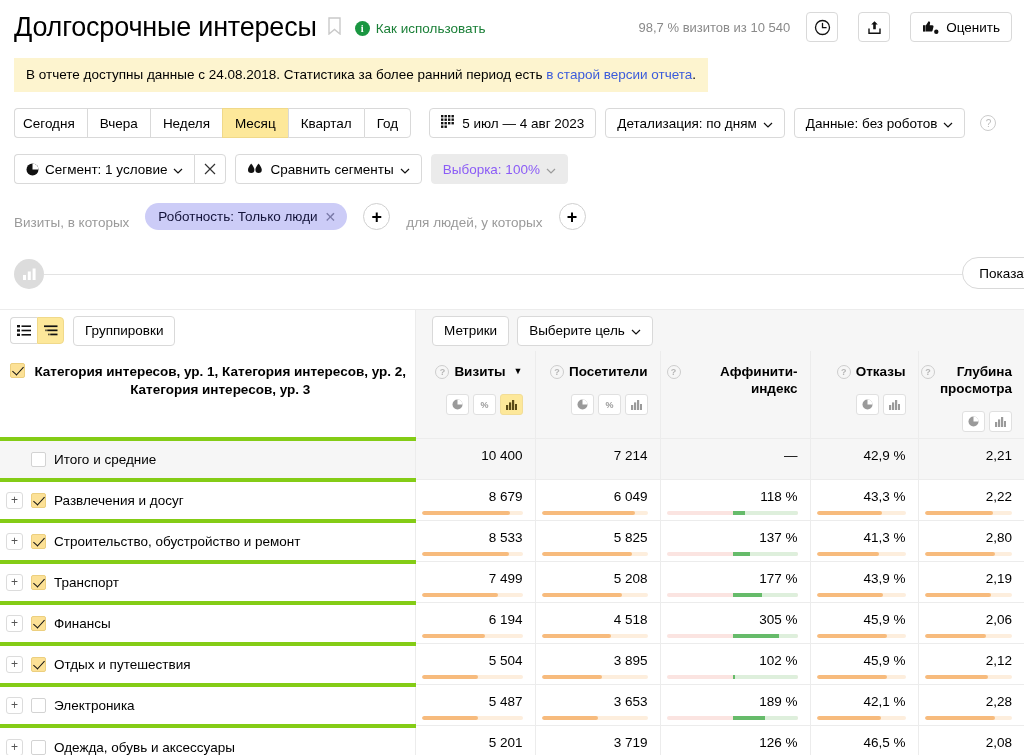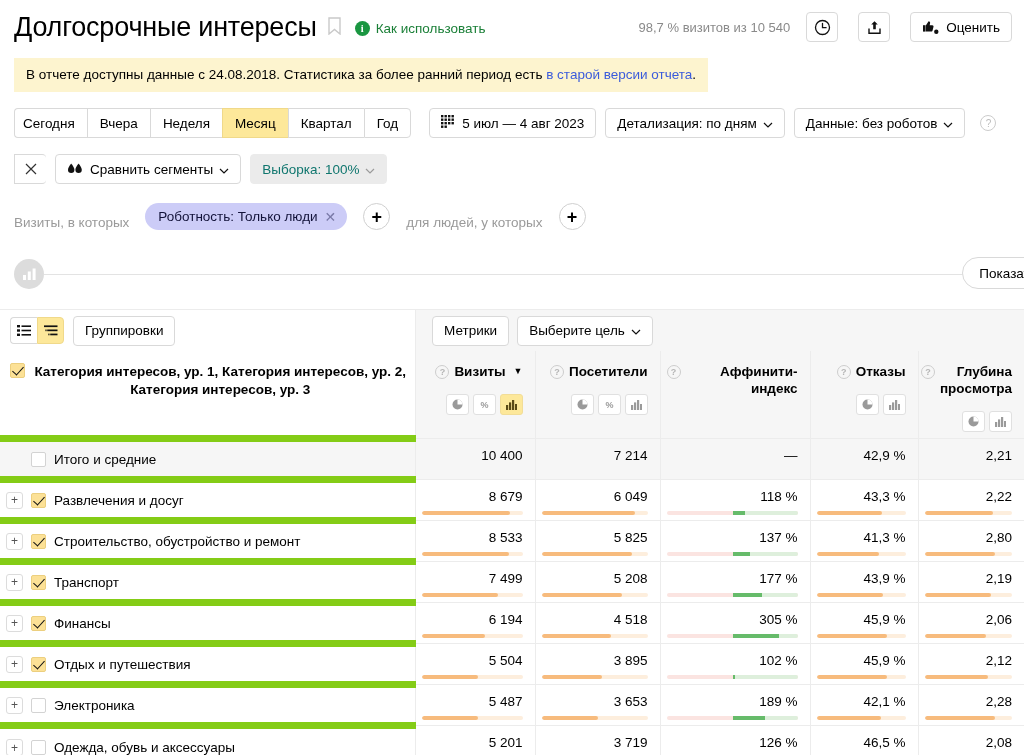"Сегмент: 1 условие" div.btn { html: none -> <div> <span> <svg> <circle></circle> <path></path> </svg> </span> <span>Сегмент: 1 условие</span> <span> <svg> <path></path> </svg> </span> </div> }
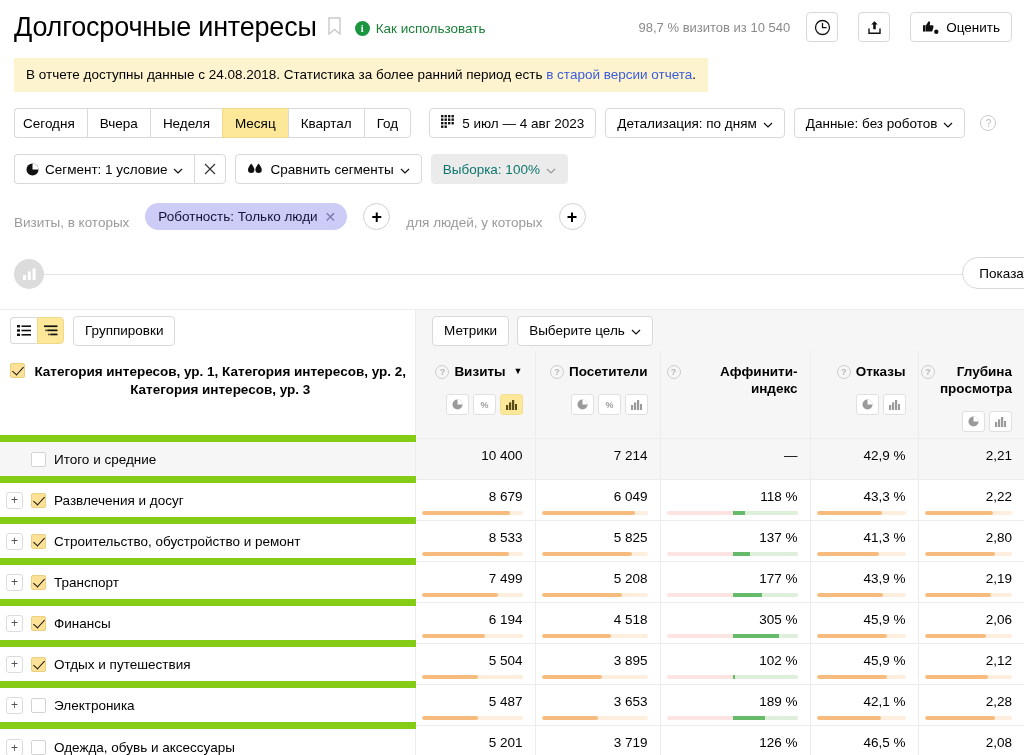"Выборка: 100%" .btn.disabled { color: #0f766e -> #8b5cf6 }
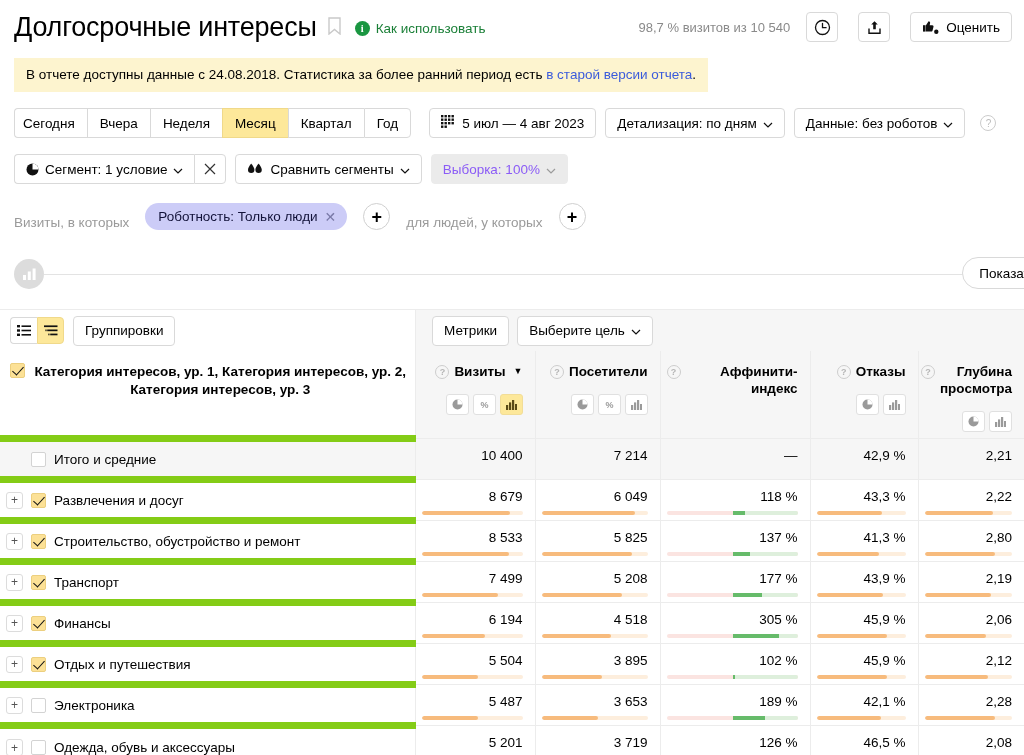"Итого и средние" .tbl td.cell-dim { border-top: 7px solid #84cc16 -> 4px solid #84cc16 }
